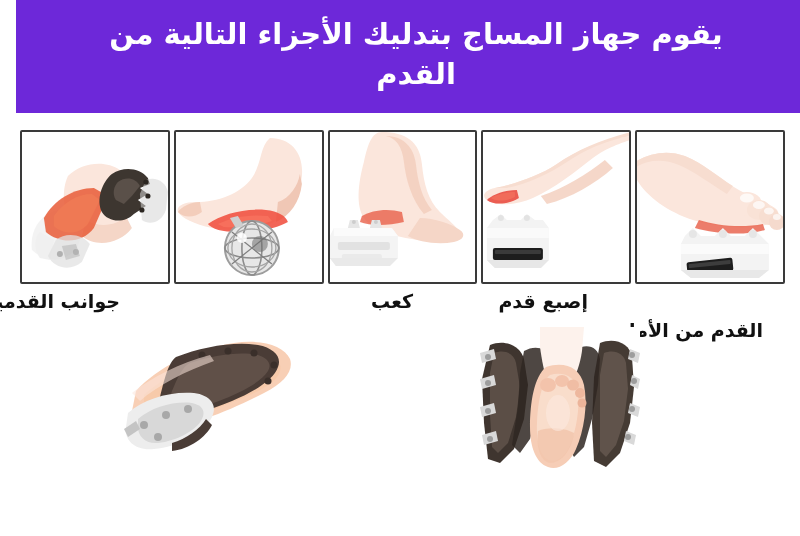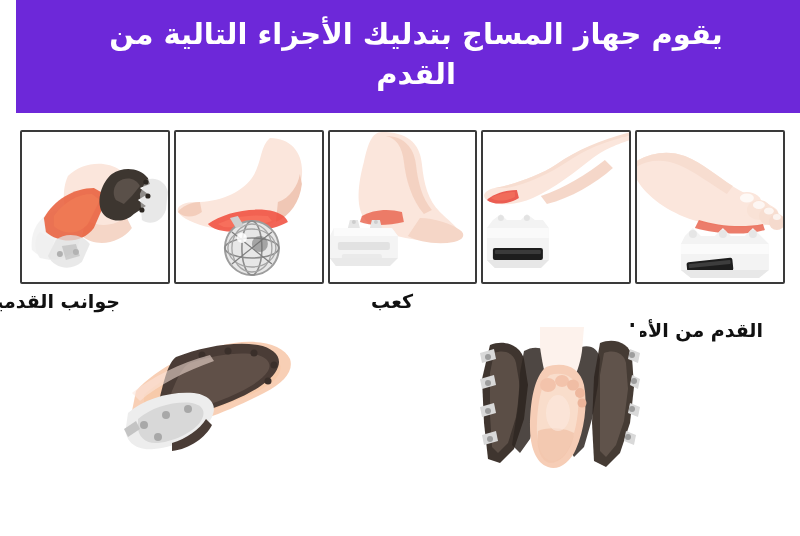"إصبع قدم" div.foot-label { html: none -> <div>إصبع قدم</div> }
